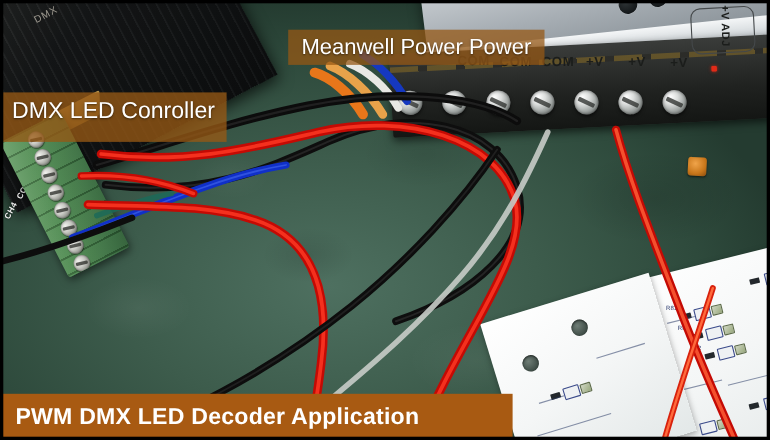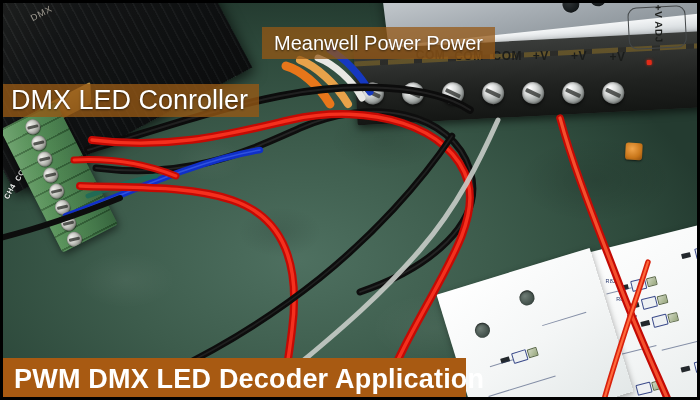"DMX LED Conroller" #caption-decoder { font-size: 27px -> 21px; padding: 0 11px 0 11px -> 0 11px 12px 11px }
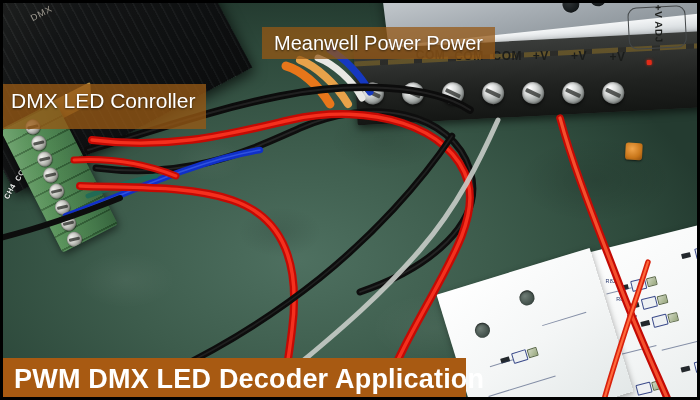"PWM DMX LED Decoder Application" #bottom-bar .bb-text { font-size: 27px -> 21px }
